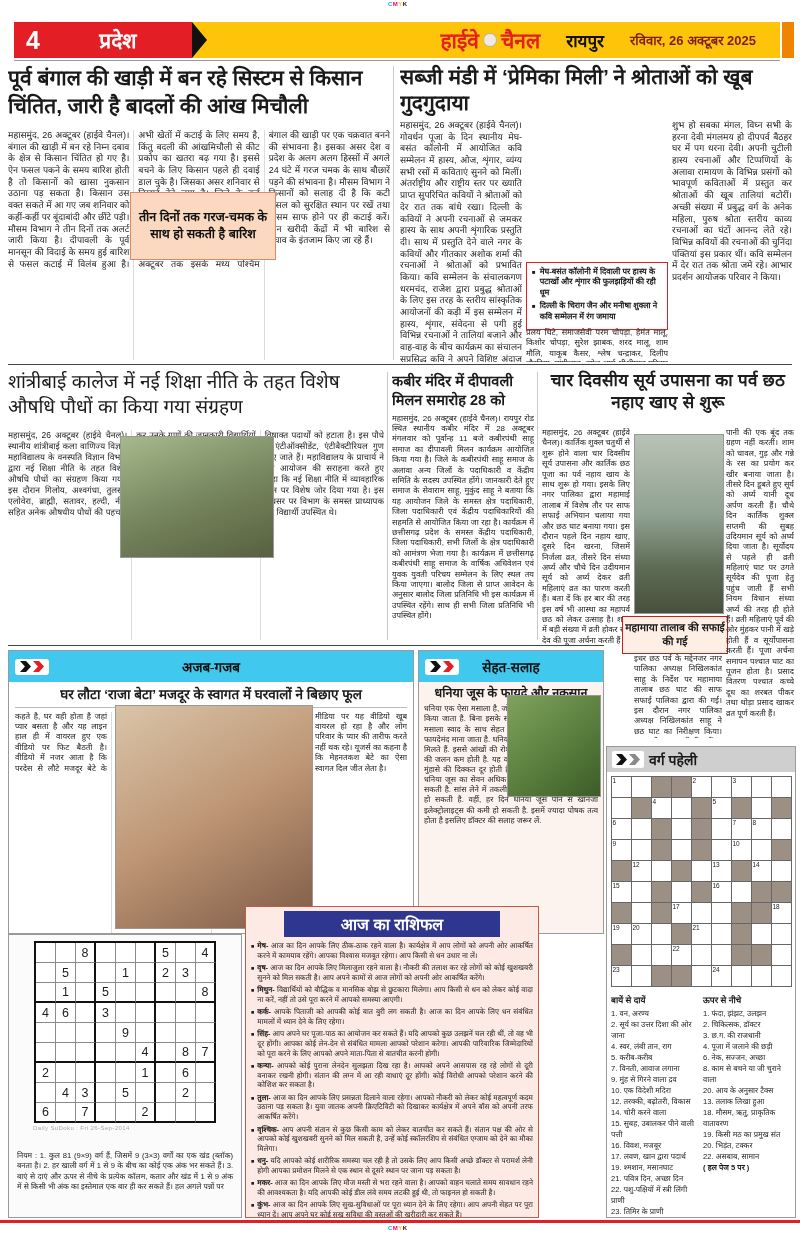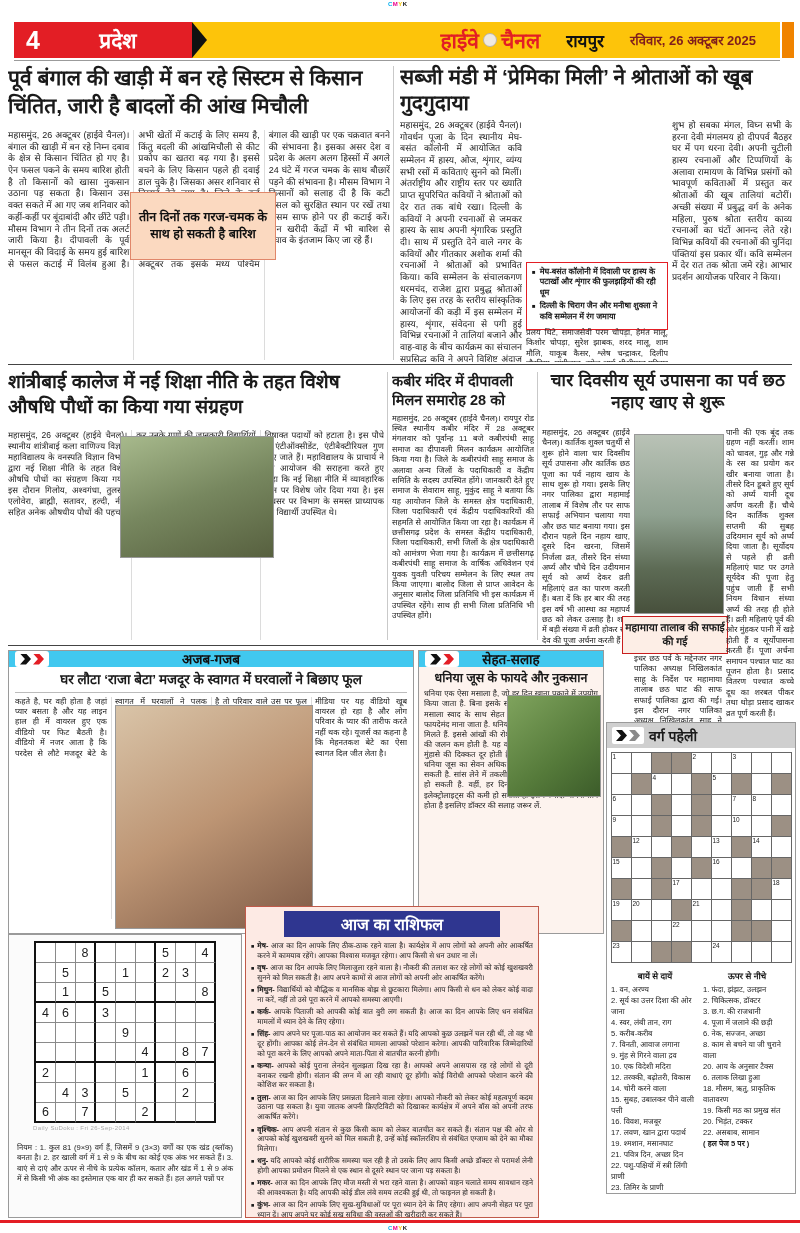"शांत्रीबाई कालेज में नई शिक्षा" .h-mid { font-weight: bold -> normal }
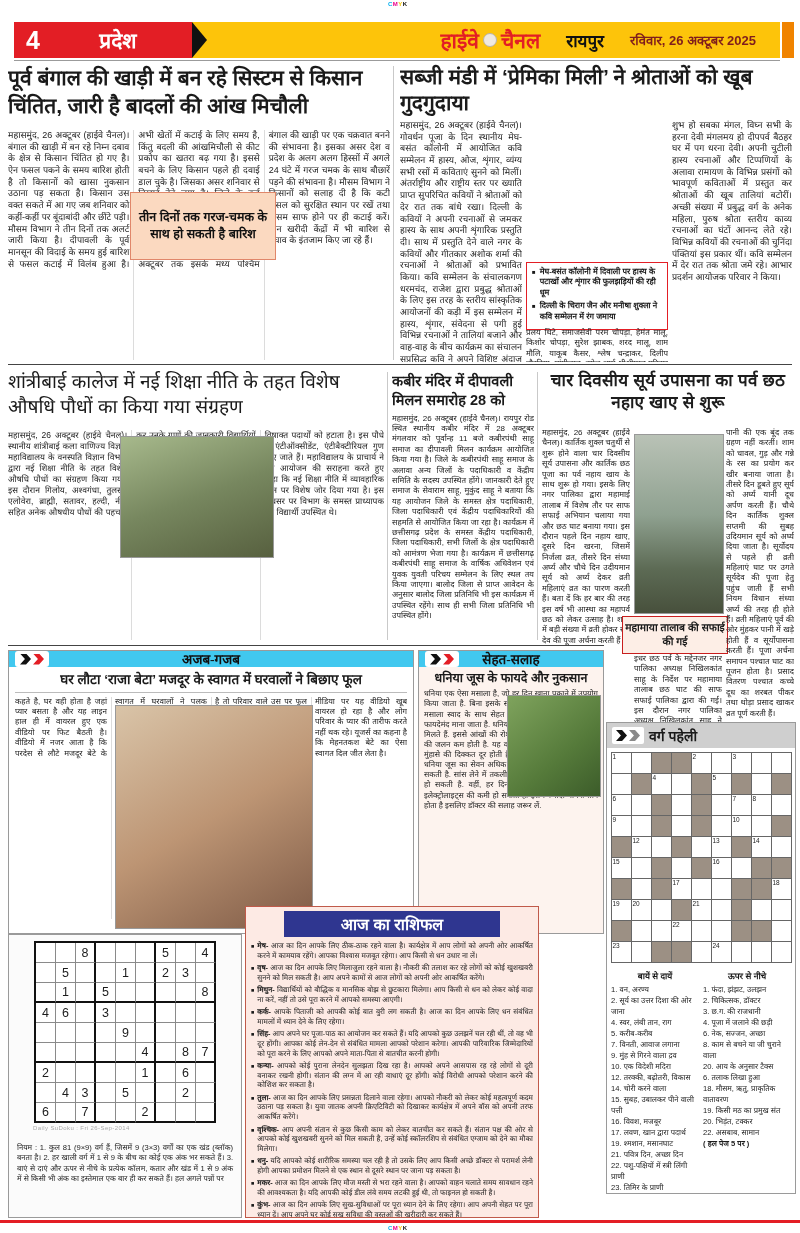"अजब-गजब" .secbar { height: 16px -> 31px }
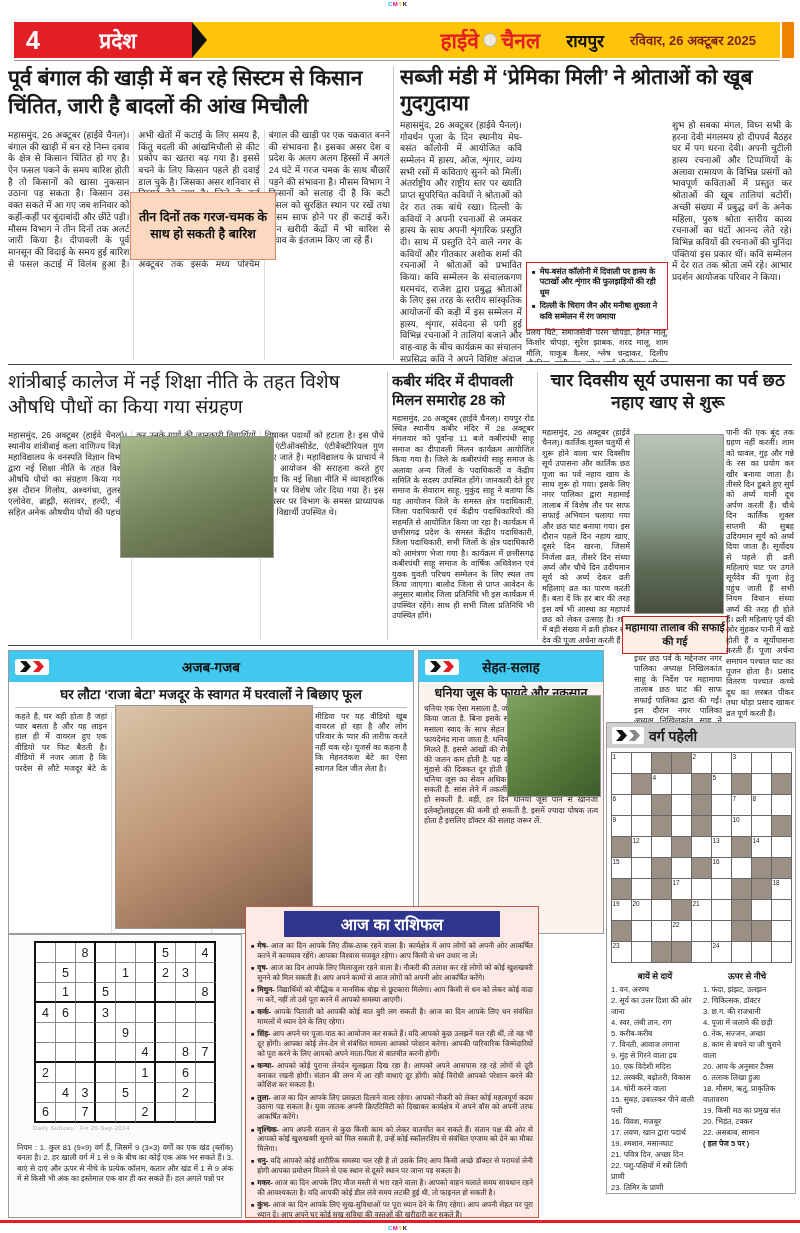"वर्ग पहेली" div.abs { top: 722px -> 746px }
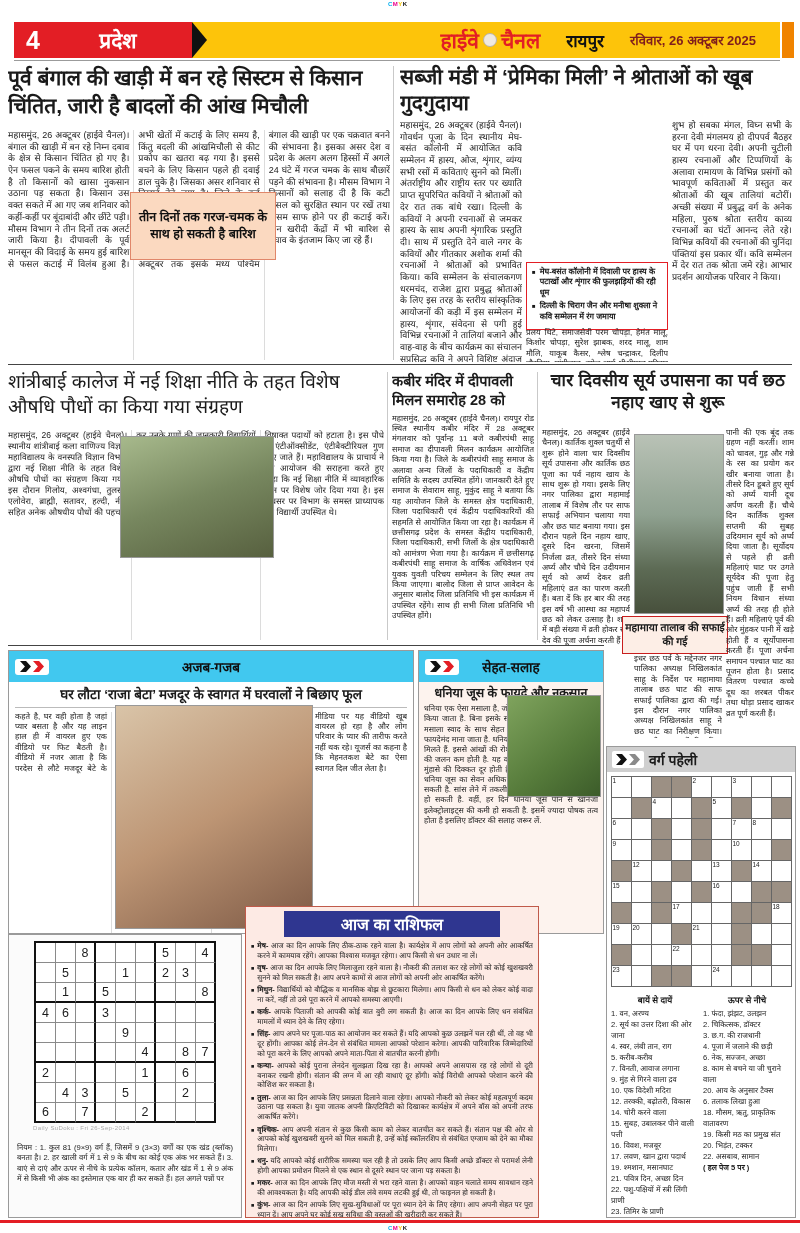"बायें से दायें" .clue-h { text-align: center -> none }
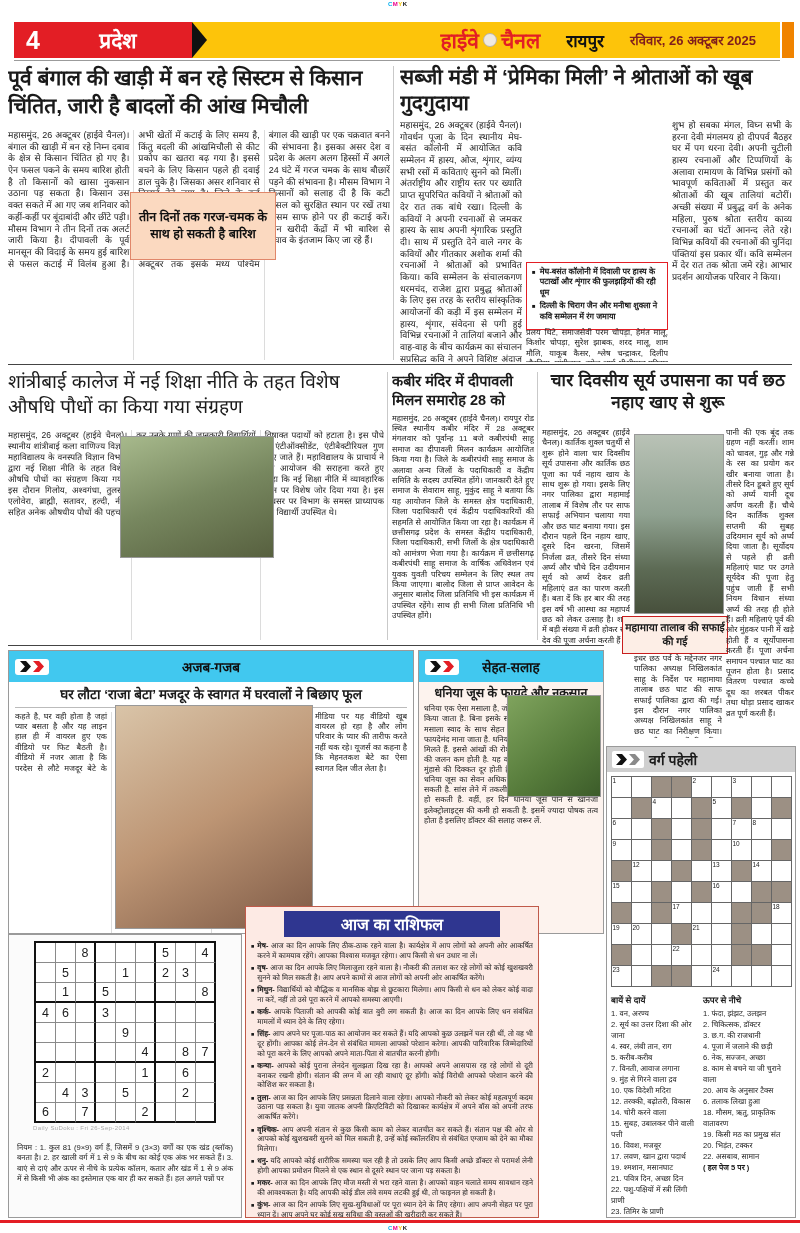"6. तलाक लिखा हुआ" div.clue { text: 6 -> 13 }
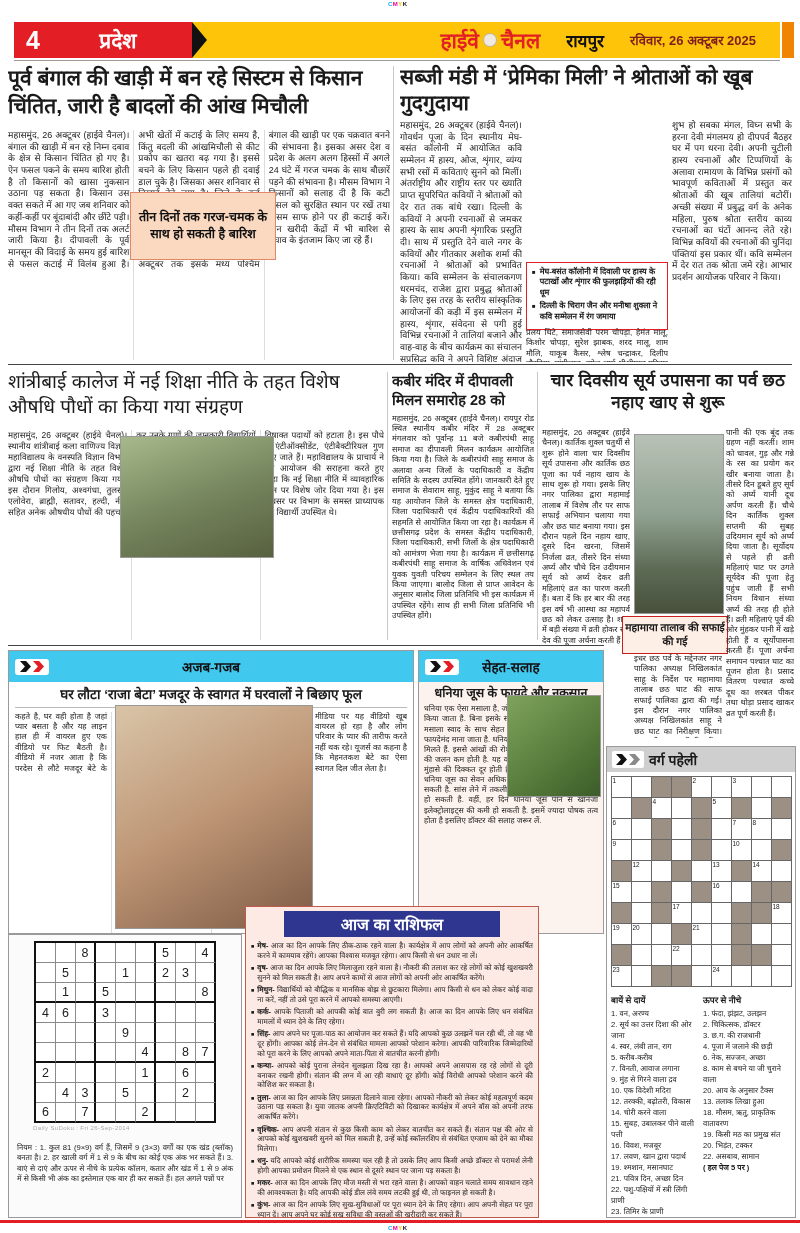"नियम : 1. कुल 81" div.su-rules { margin: 12px 8px -> 20px 8px }
